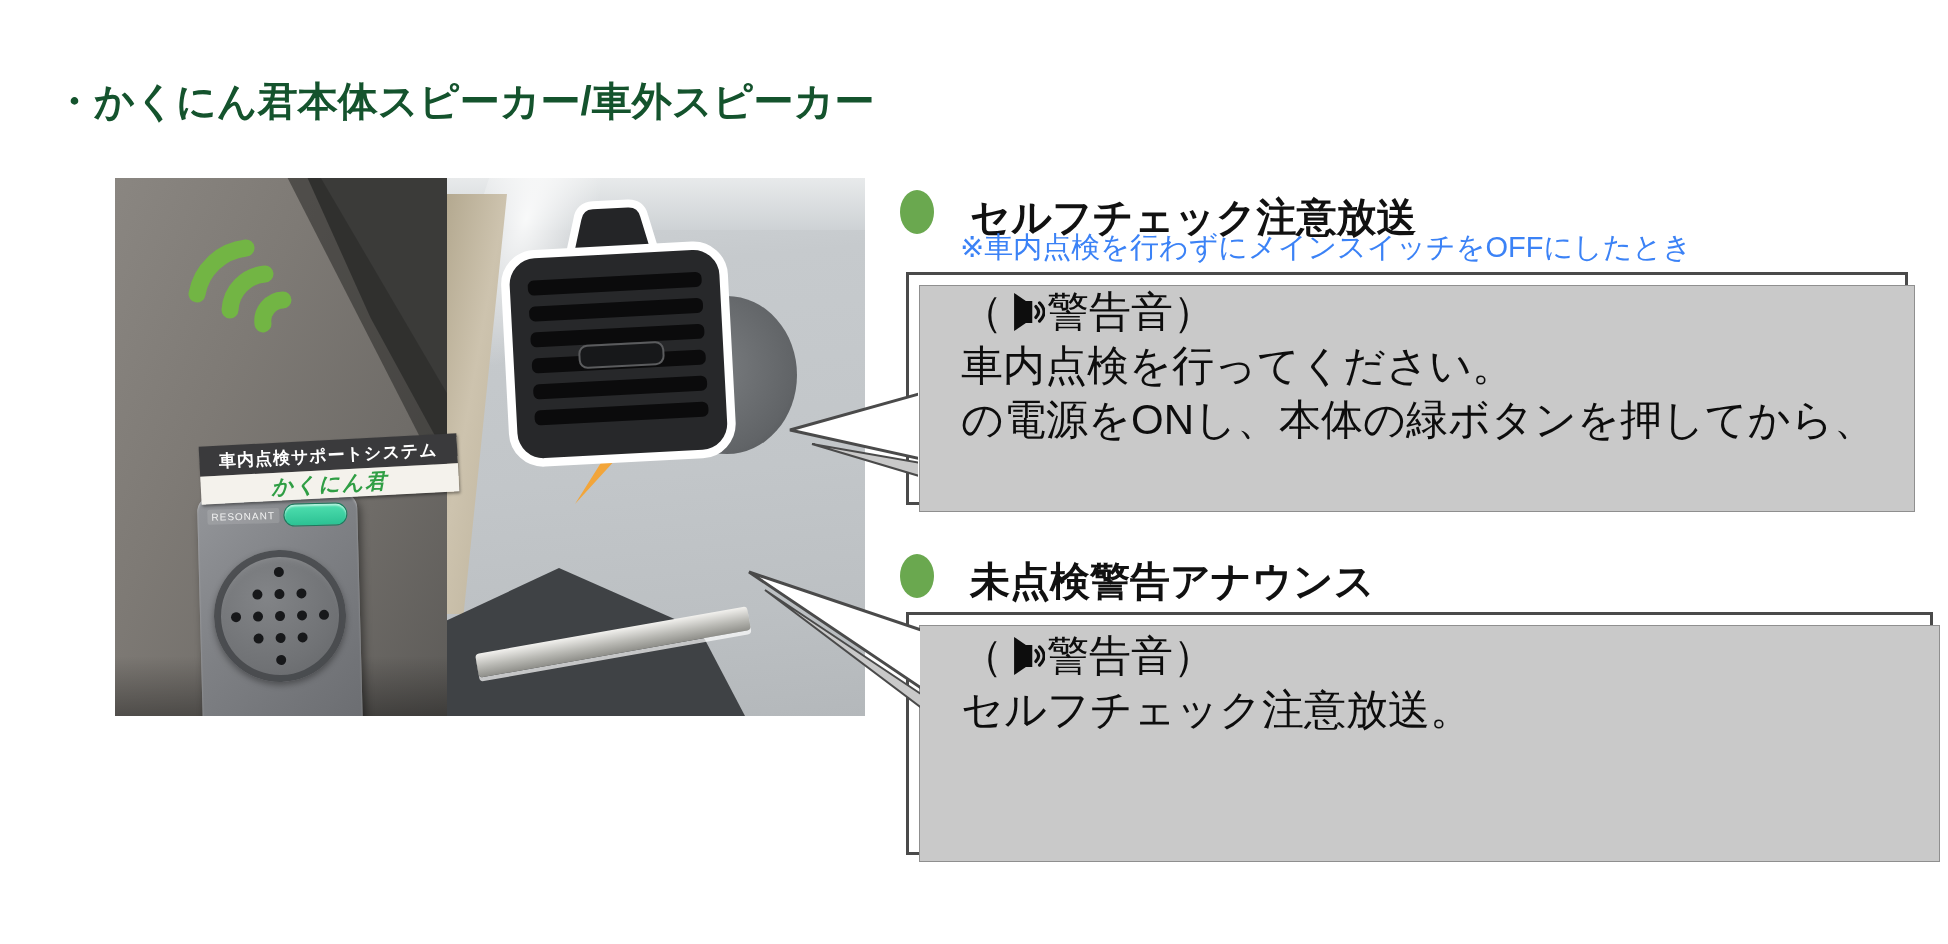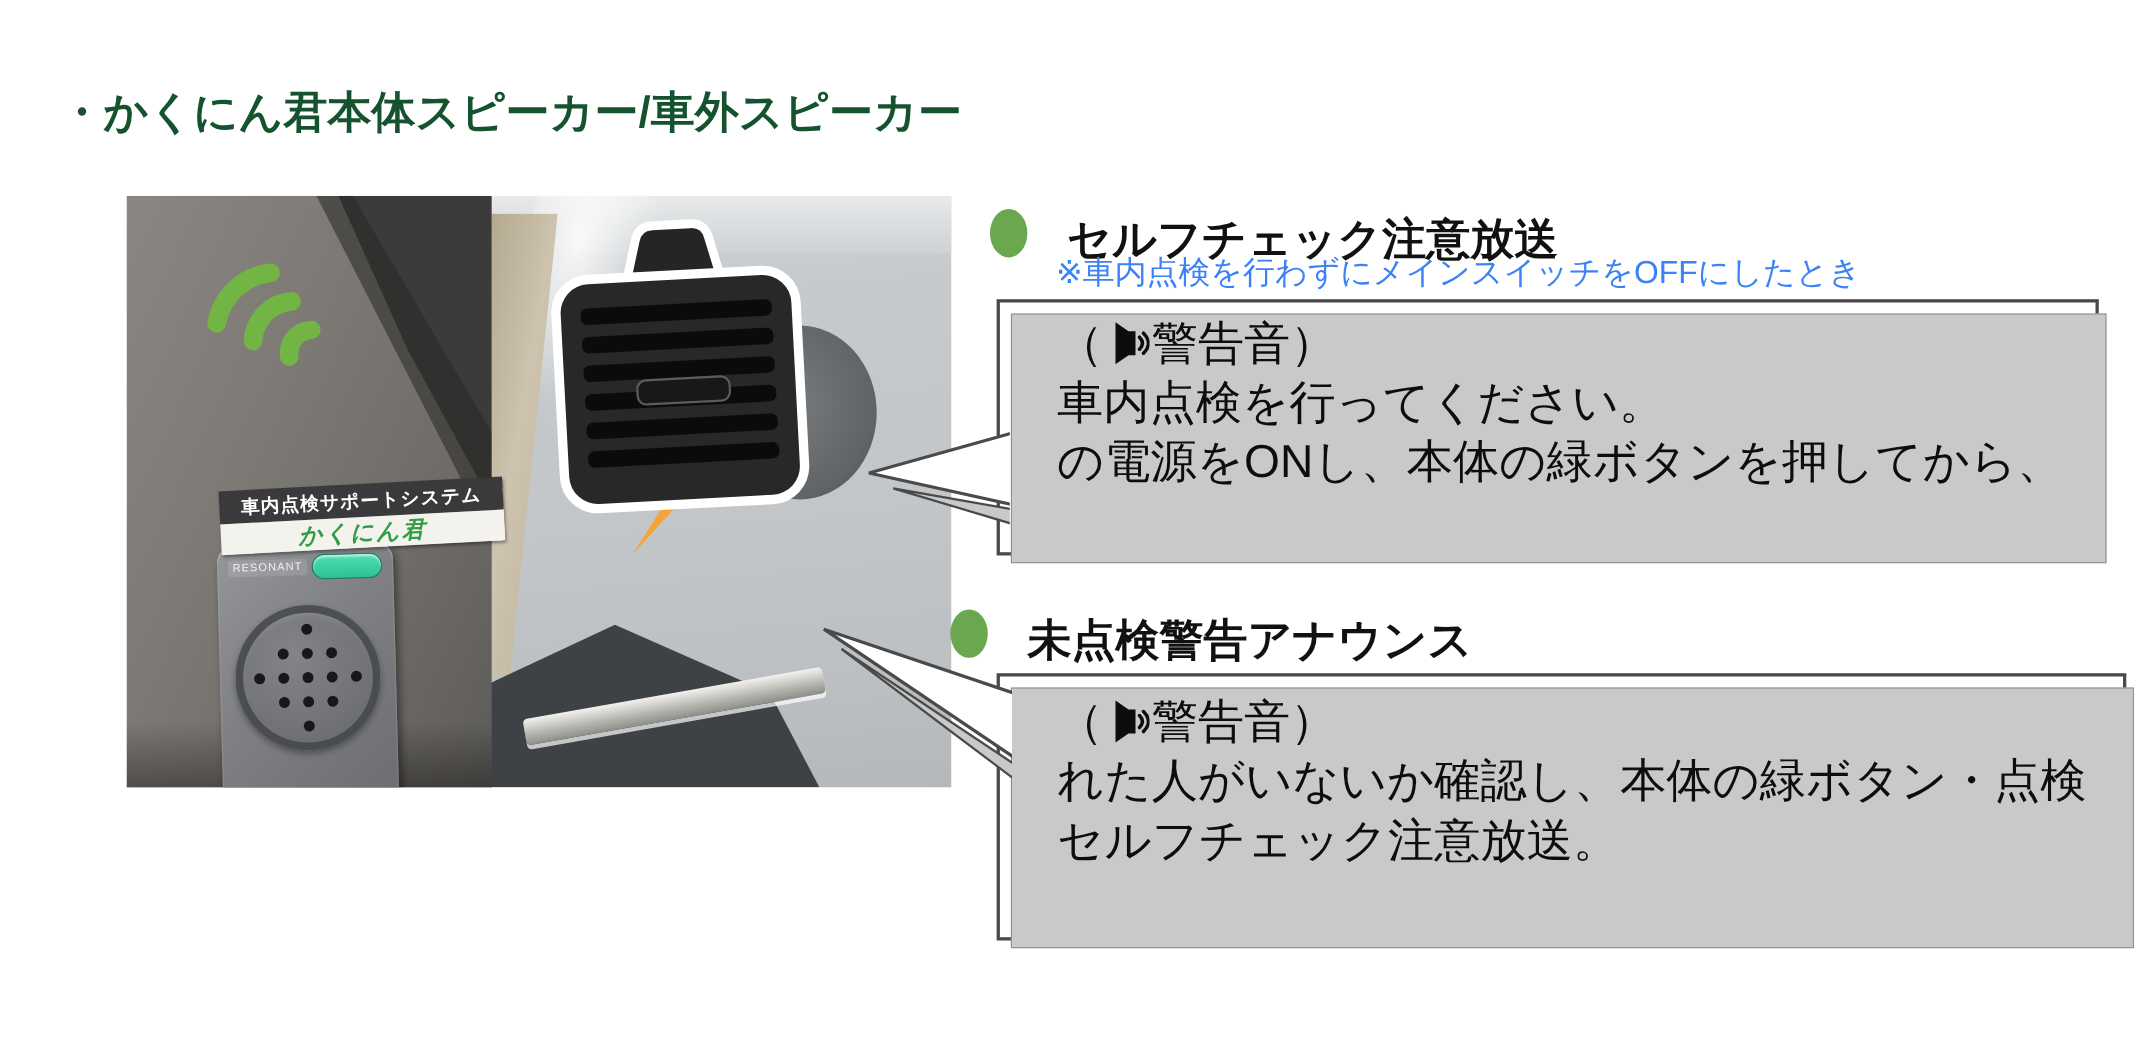"未点検警告アナウンス" #section2-head { left: 864px -> 900px }
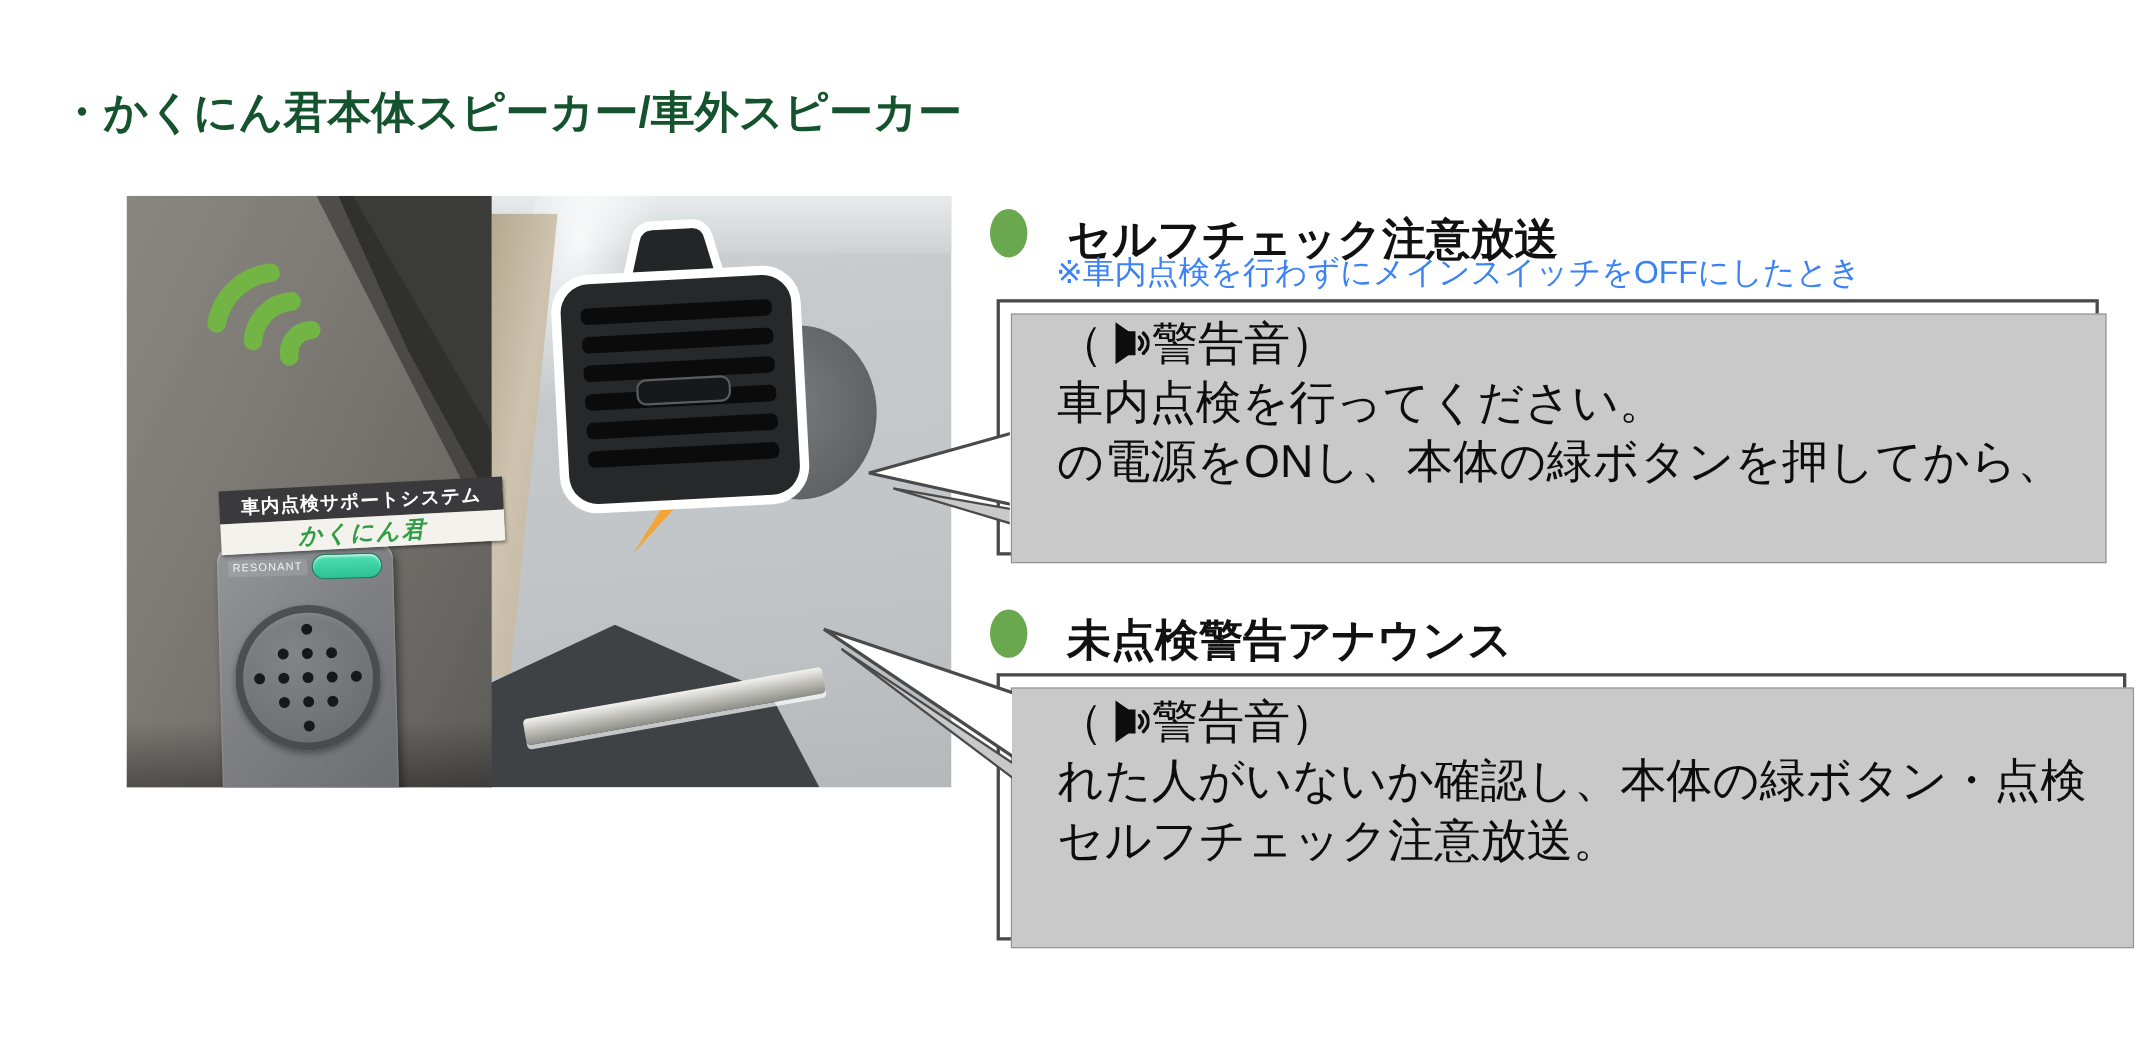"れた人がいないか確認し、本体の緑ボタン・点検" div.bubble-line { html: <div>れた人がいないか確認し、本体の緑ボタン・点検</div> -> none }
